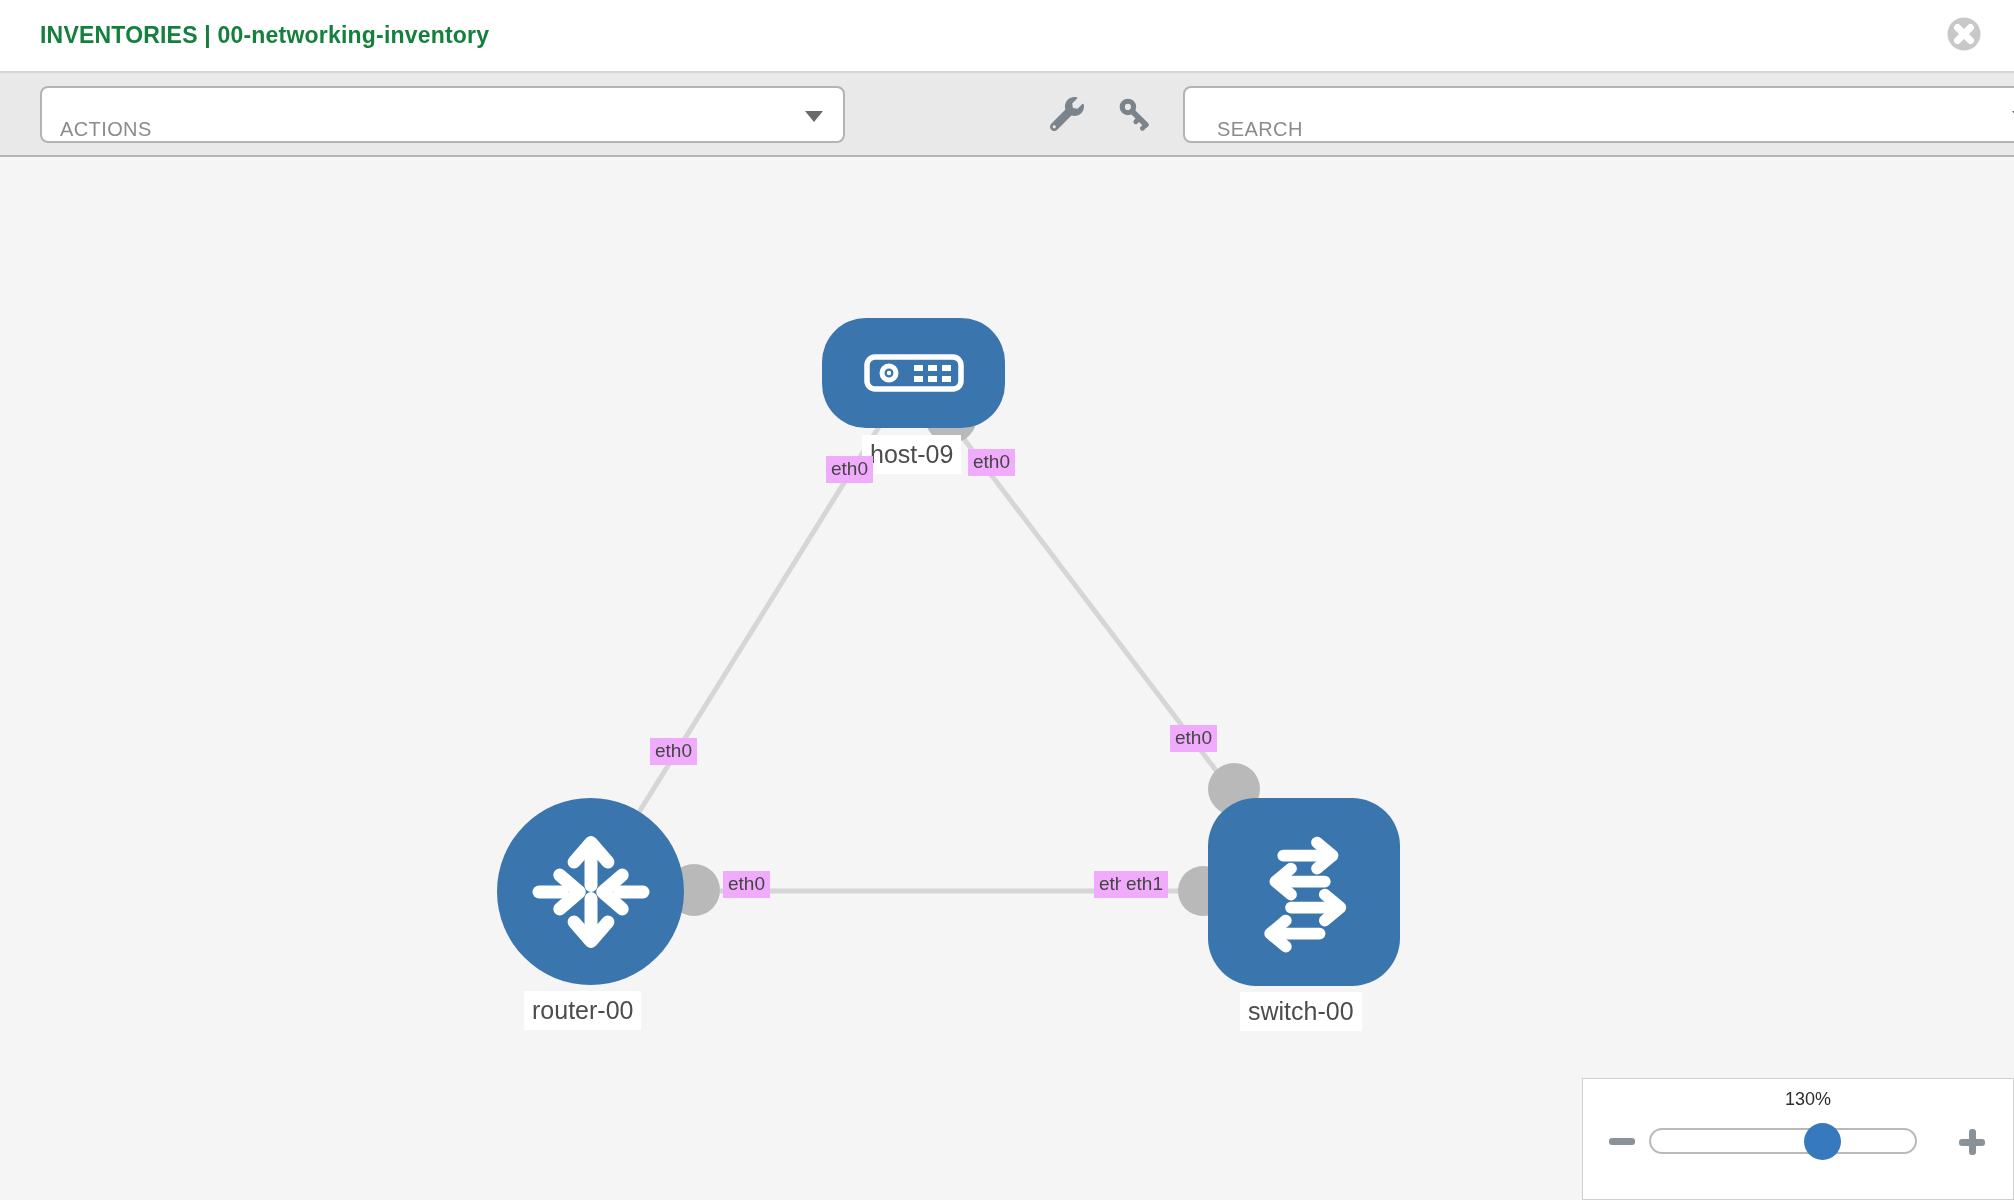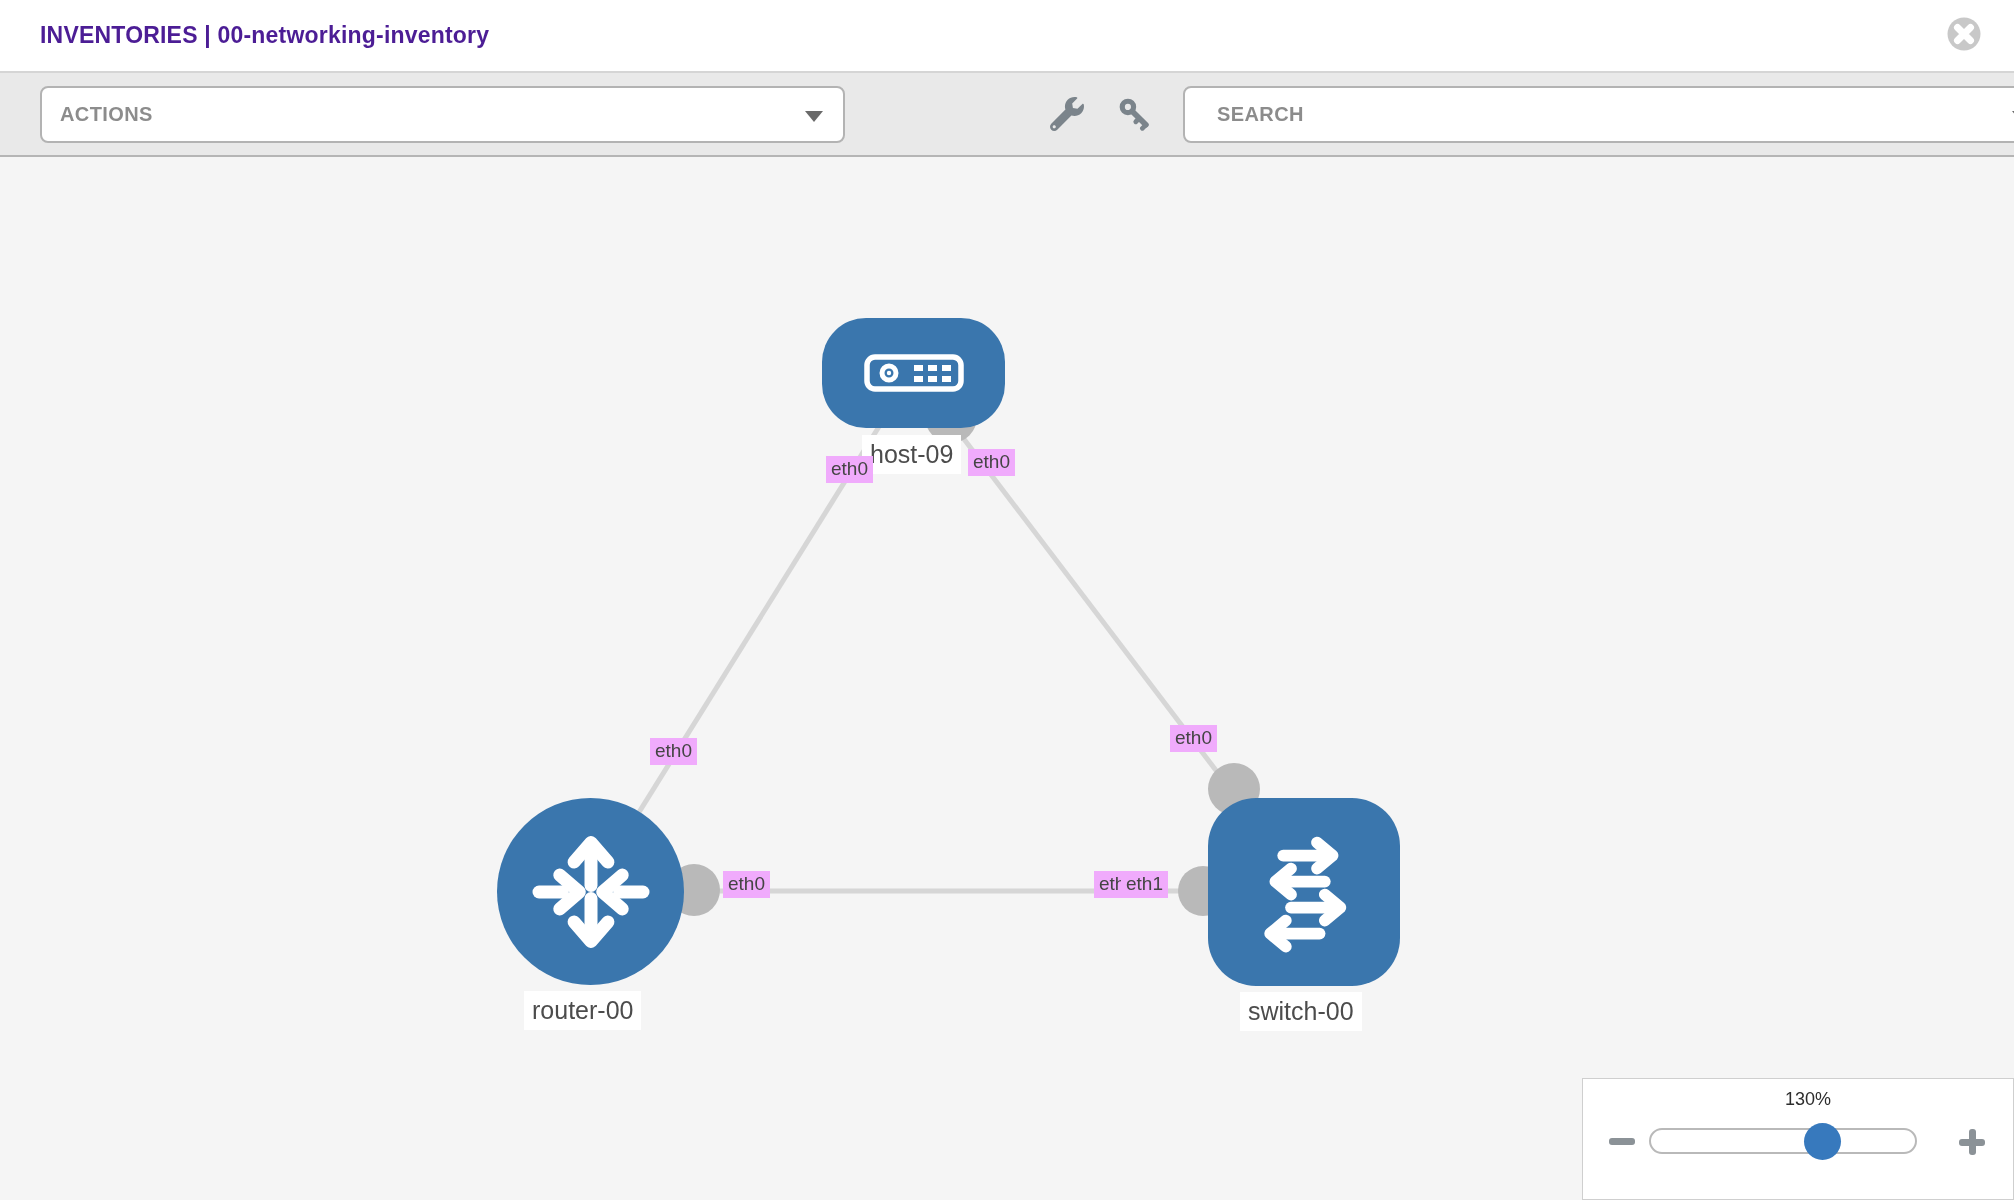"INVENTORIES | 00-networking-inventory" .header-title { color: #4c1d95 -> #15803d }
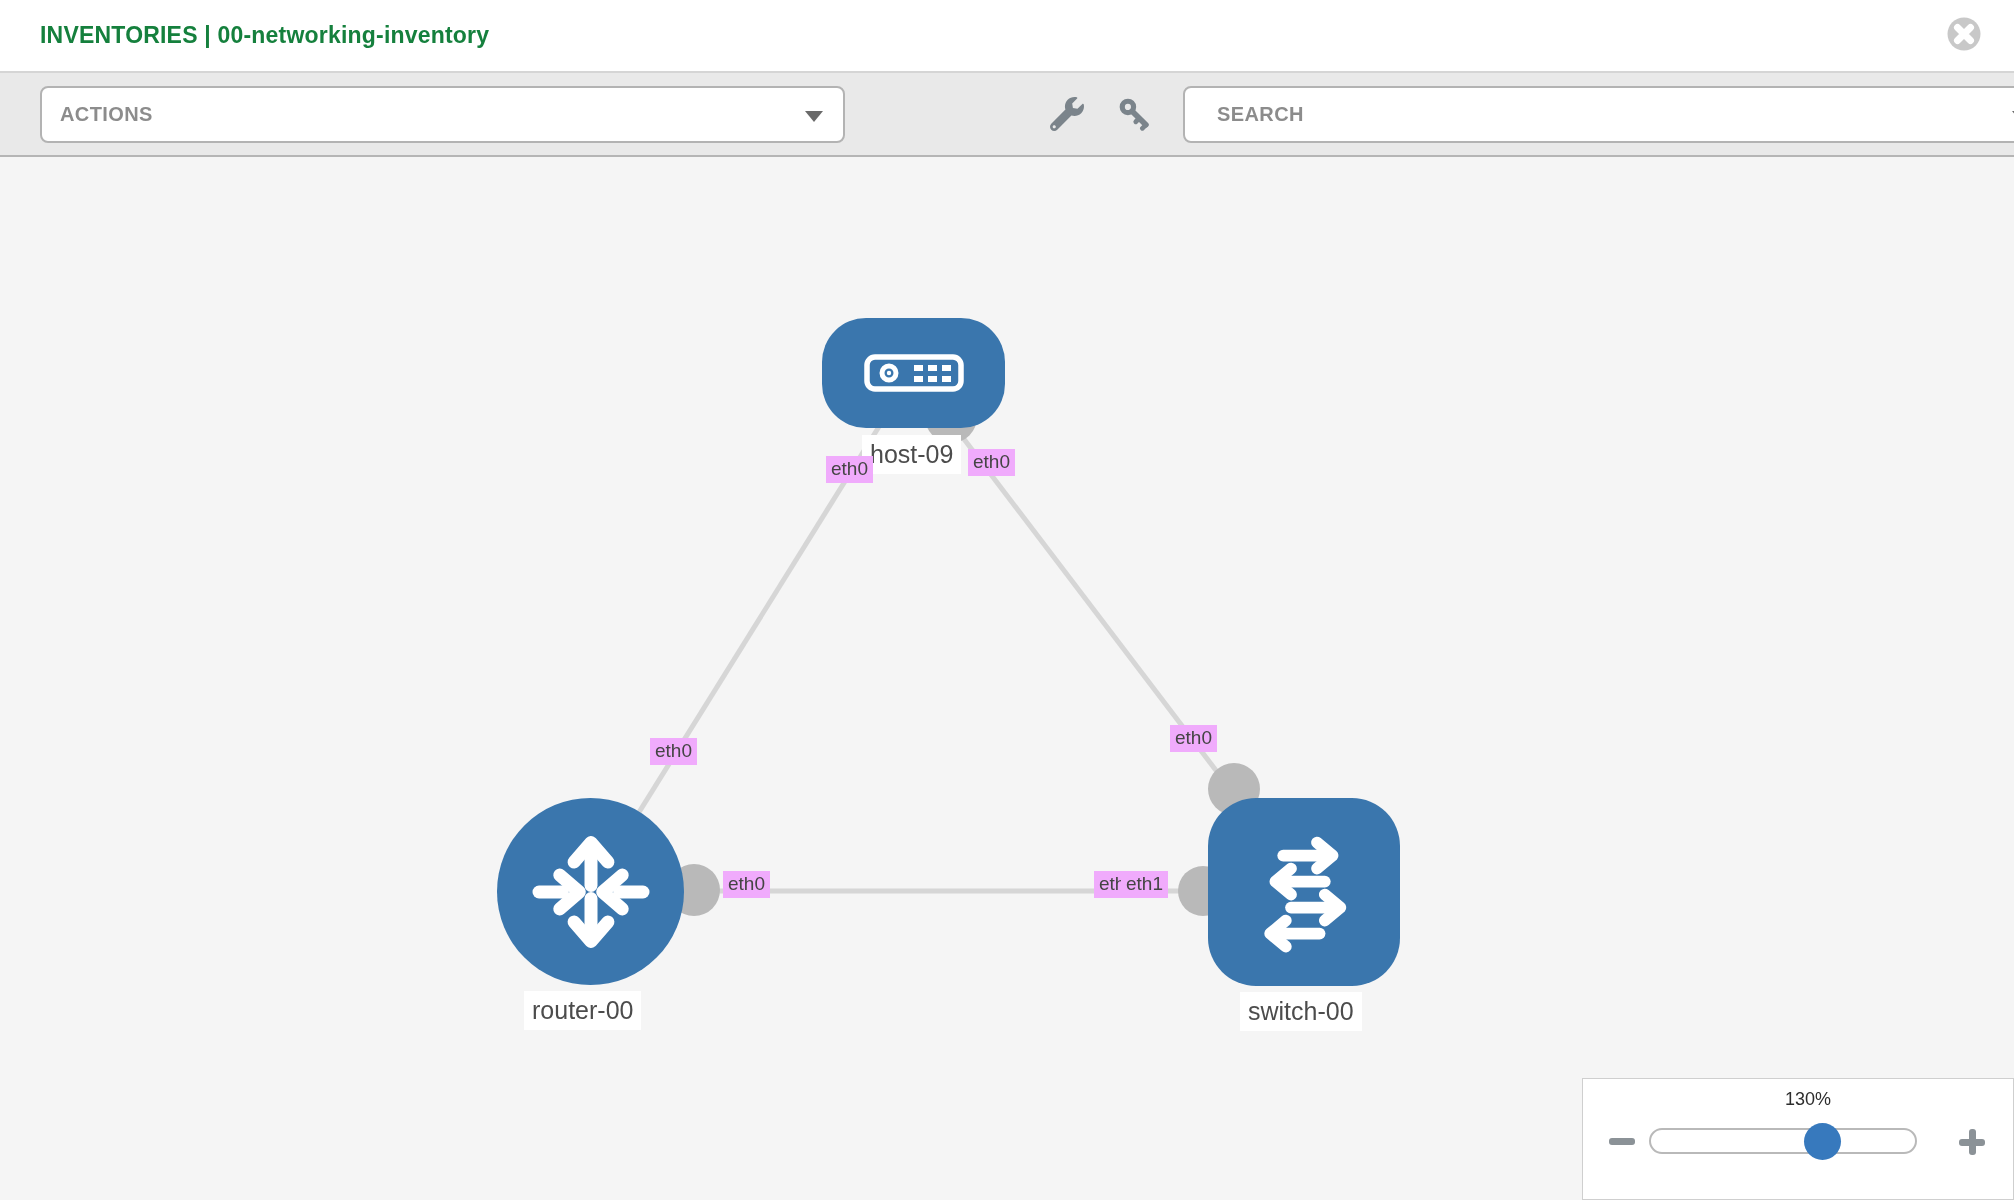"ACTIONS" .select-box { align-items: center -> flex-end; font-weight: bold -> none }
